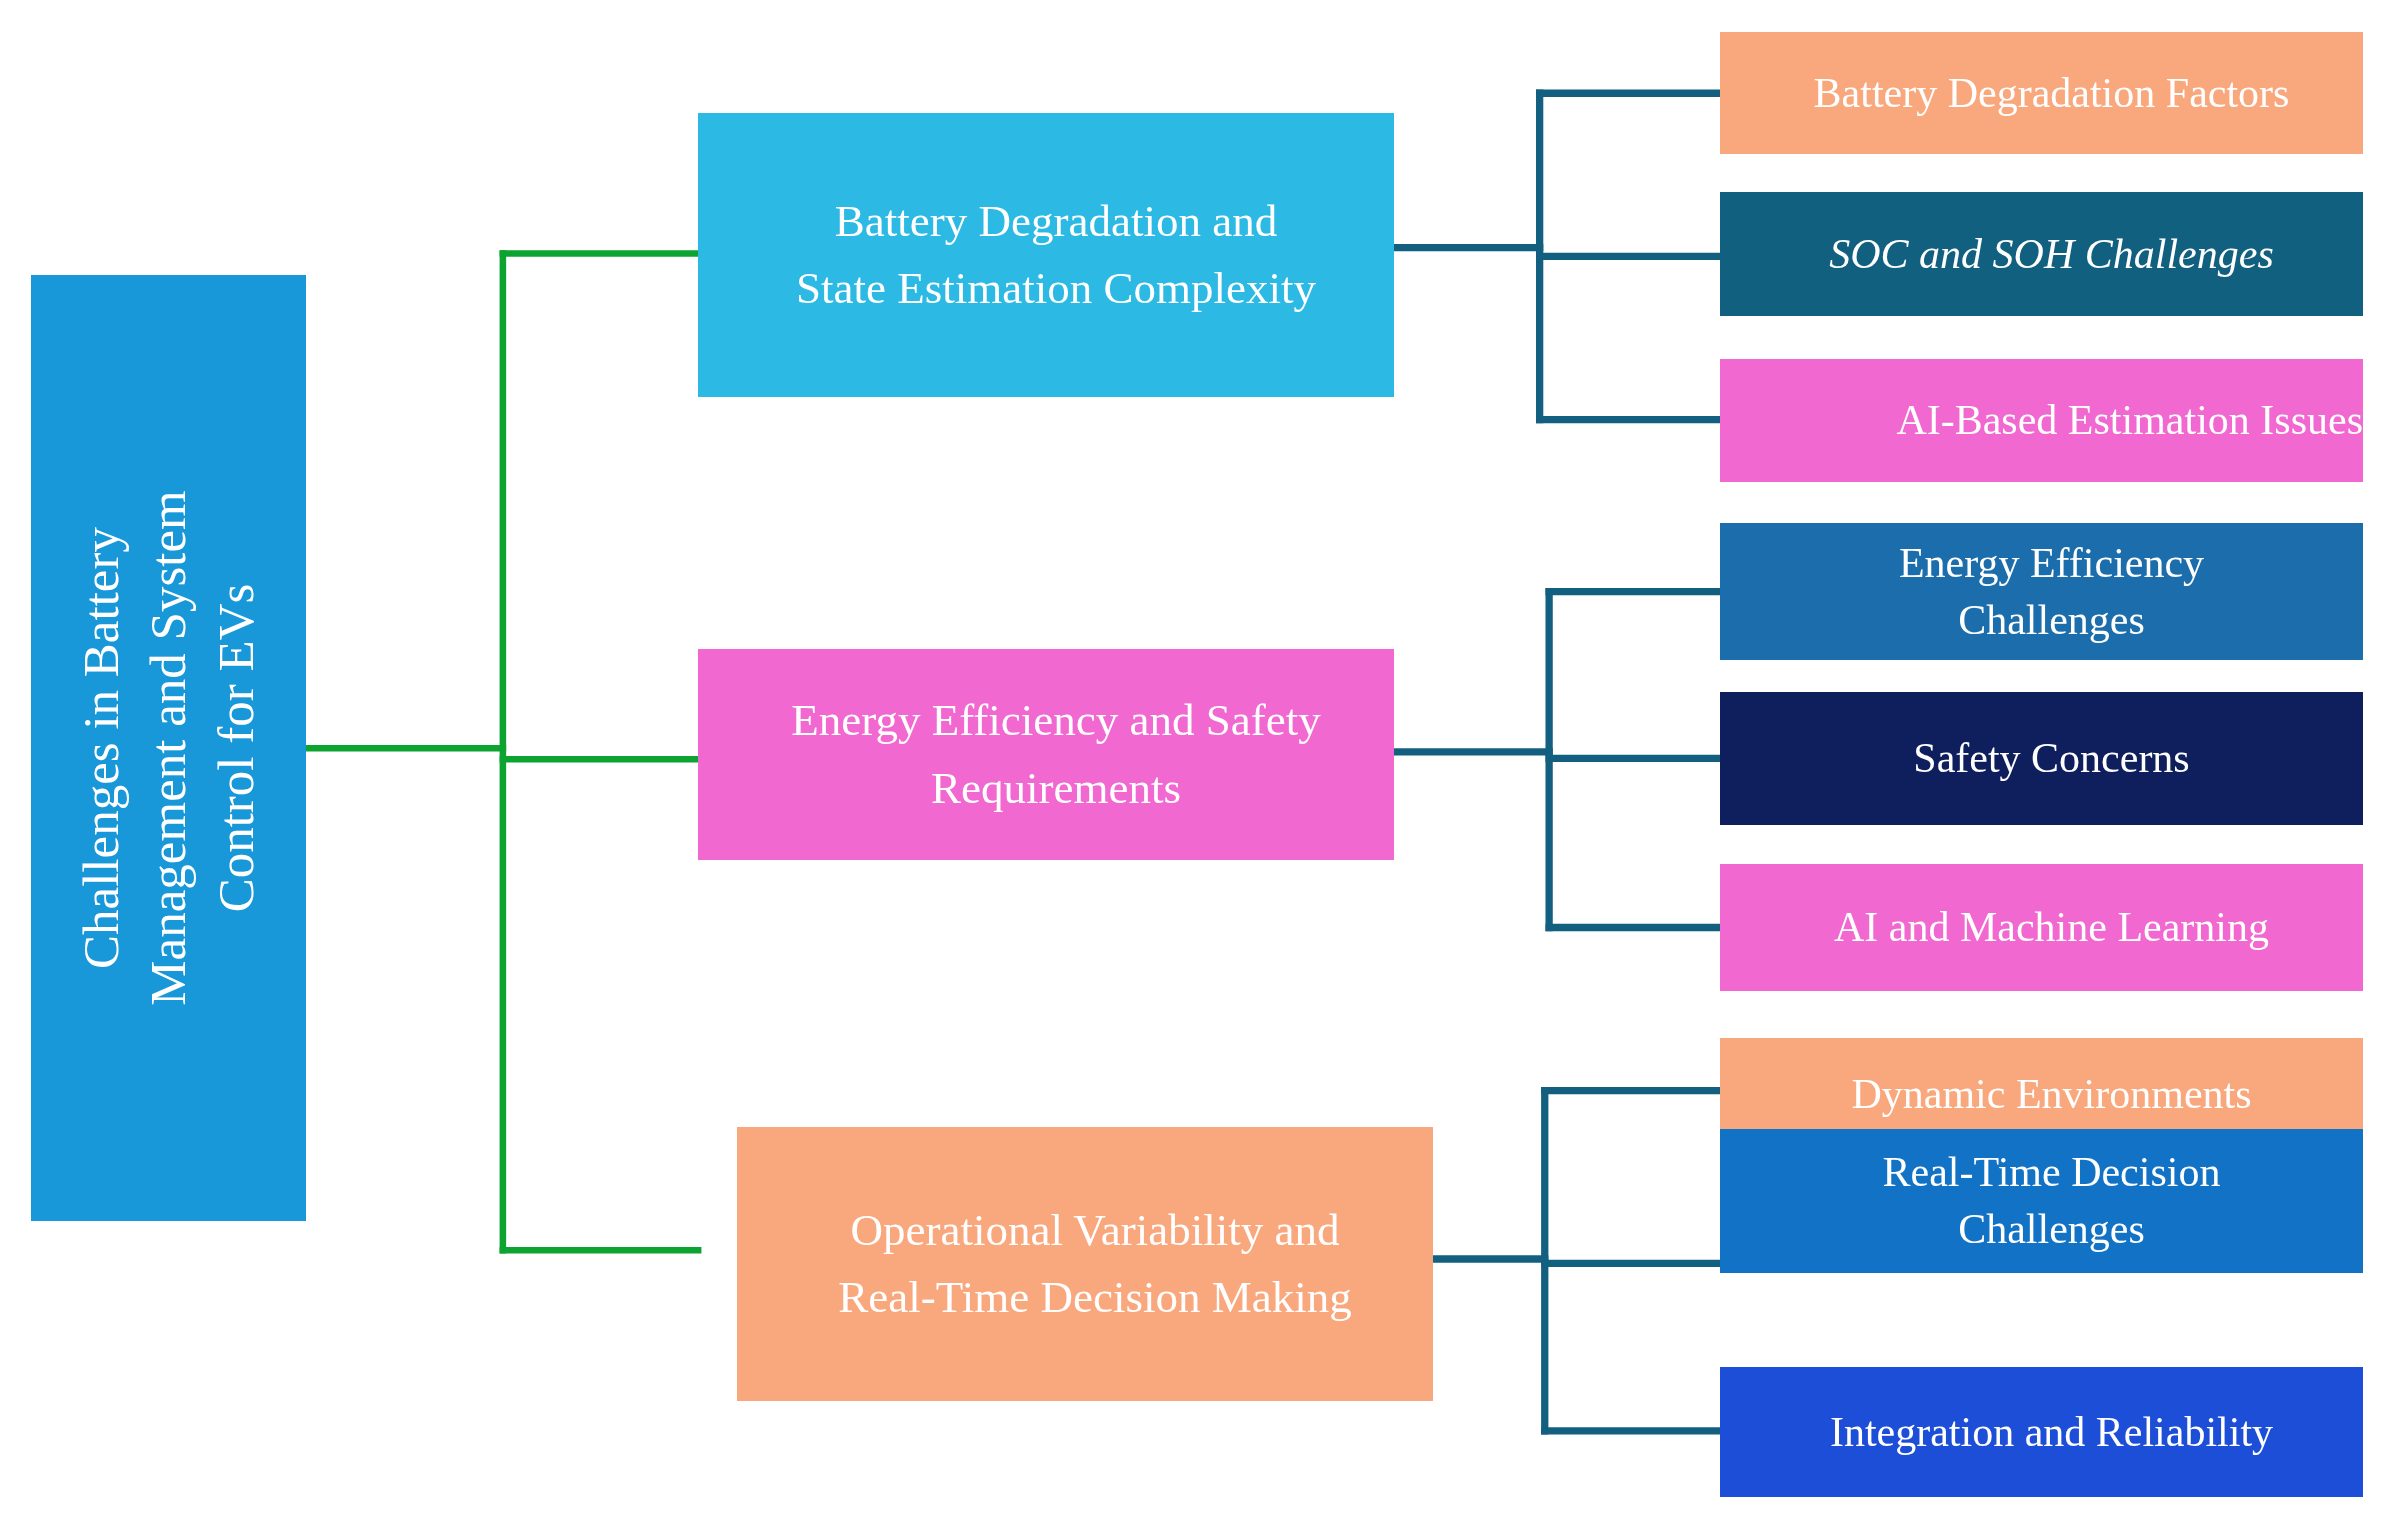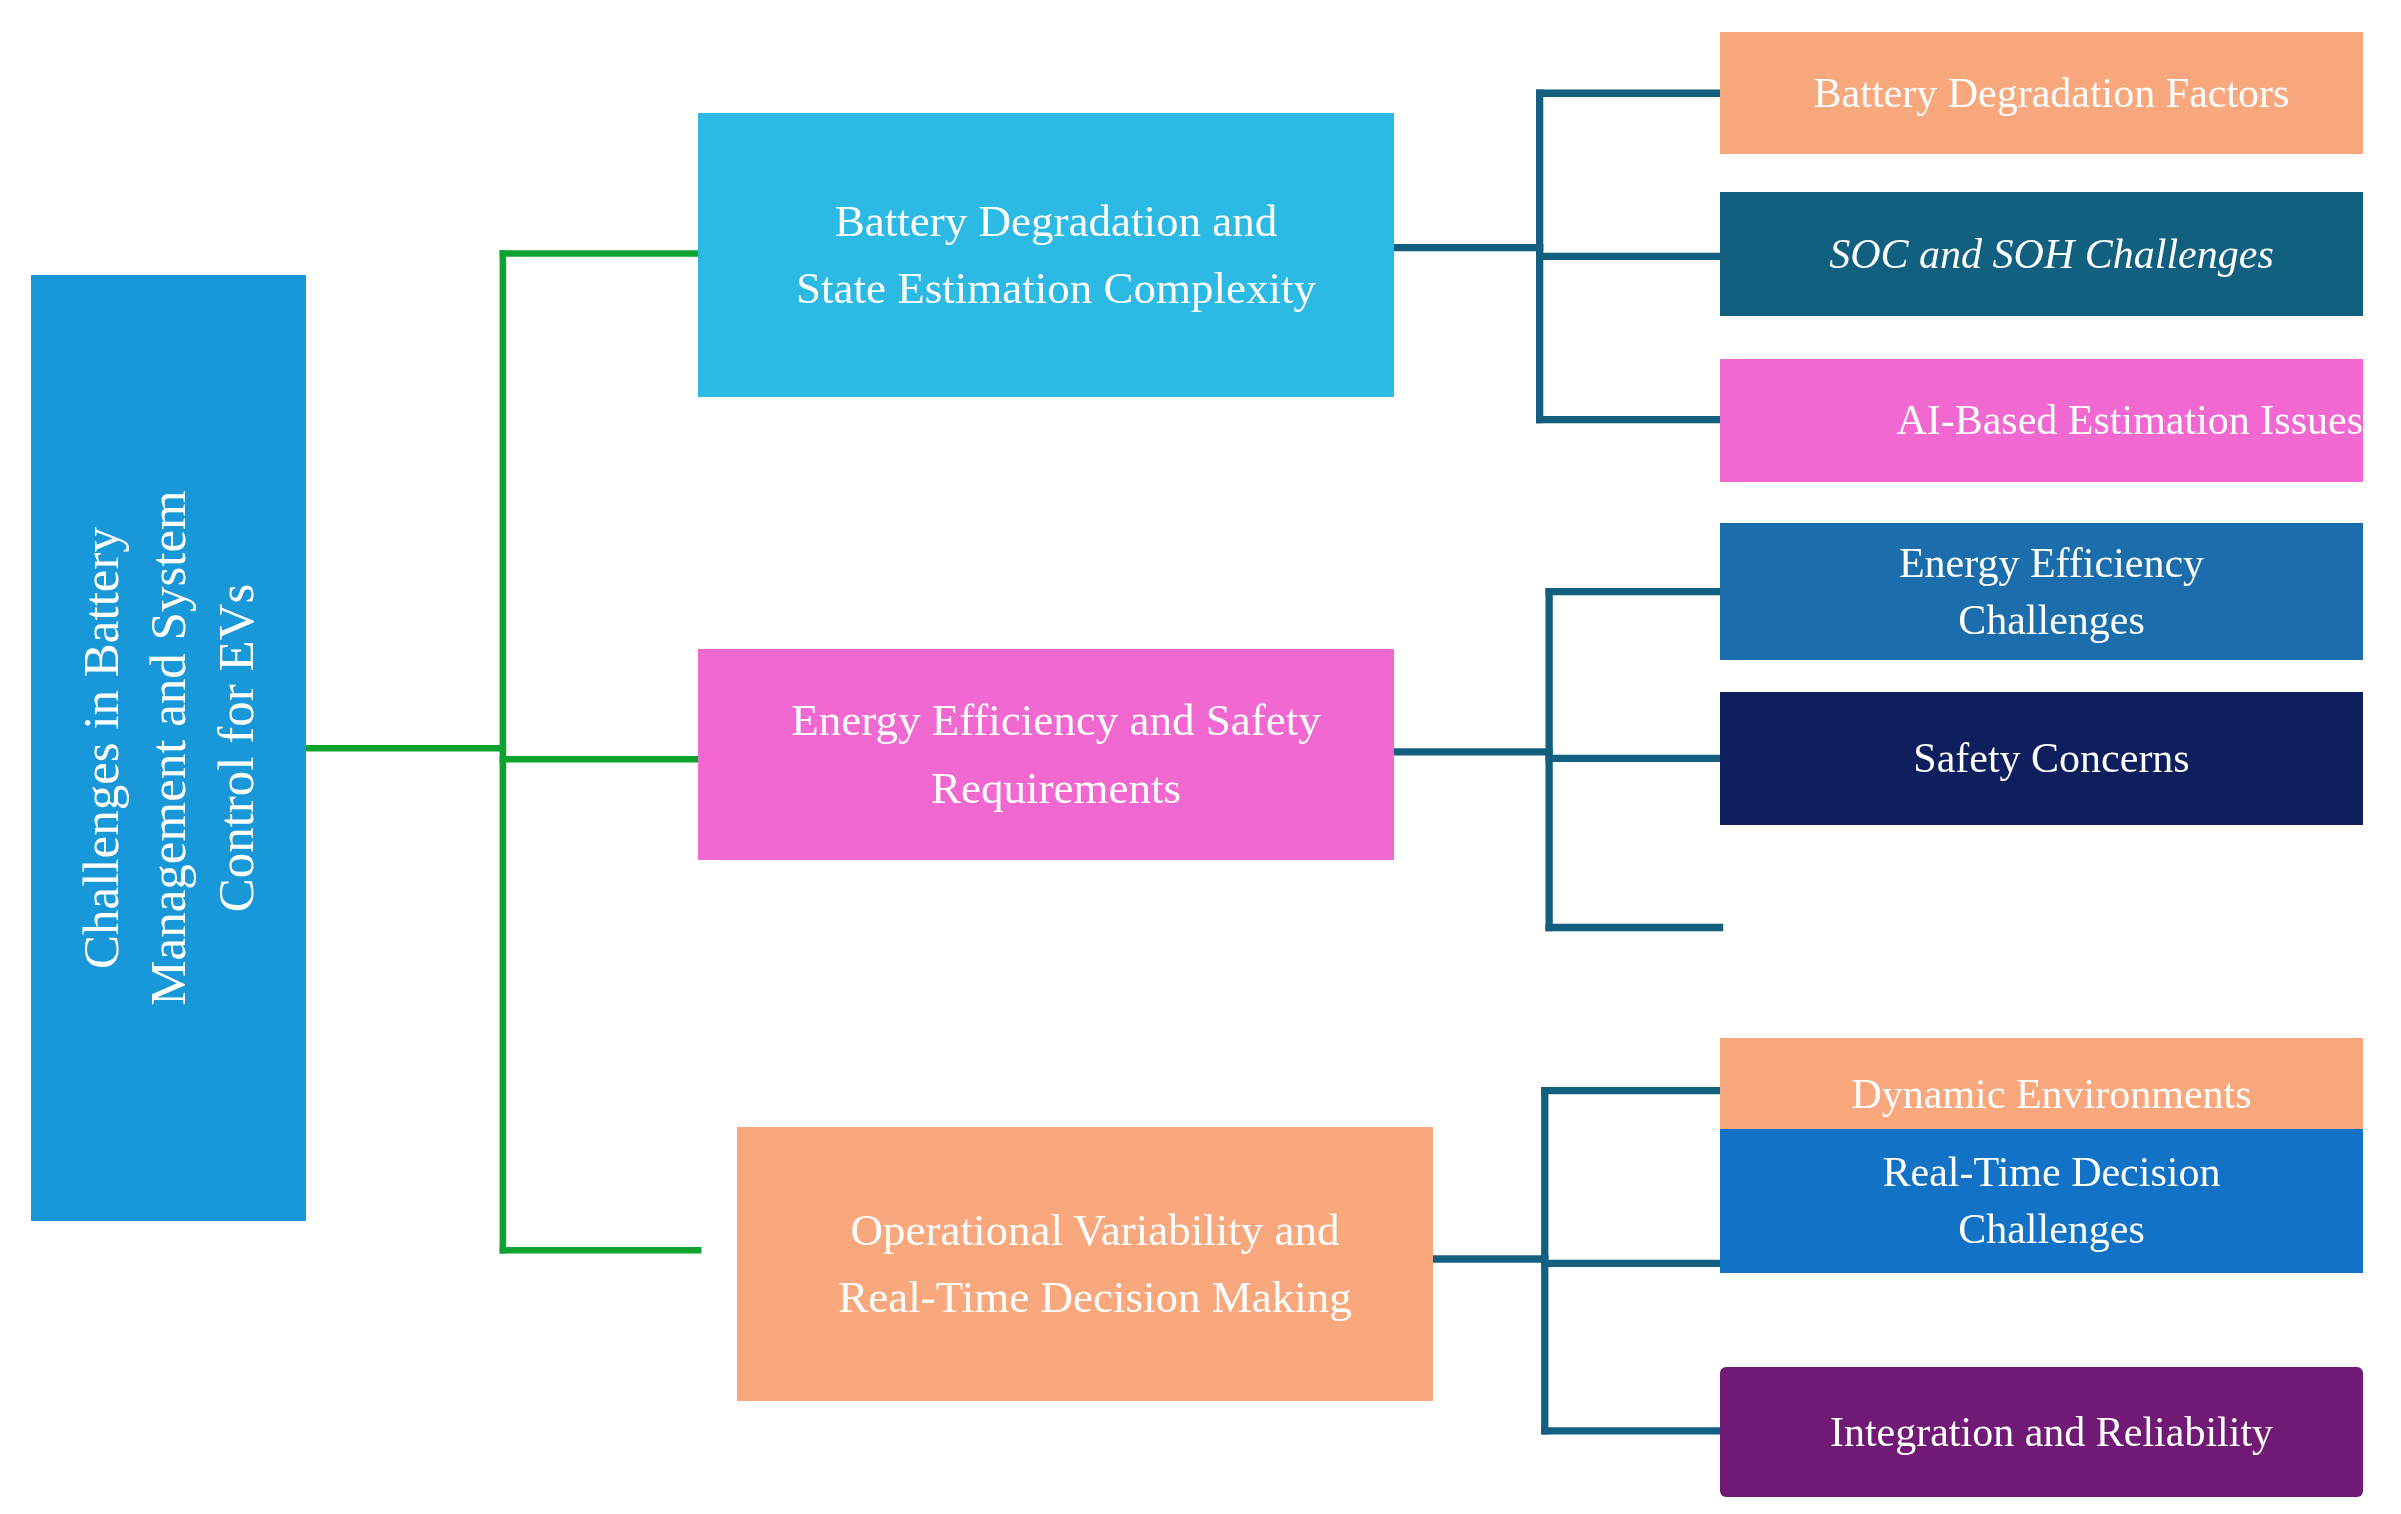"AI and Machine Learning" div.node { html: none -> <div> <div>AI and Machine Learning</div> <div></div> </div> }
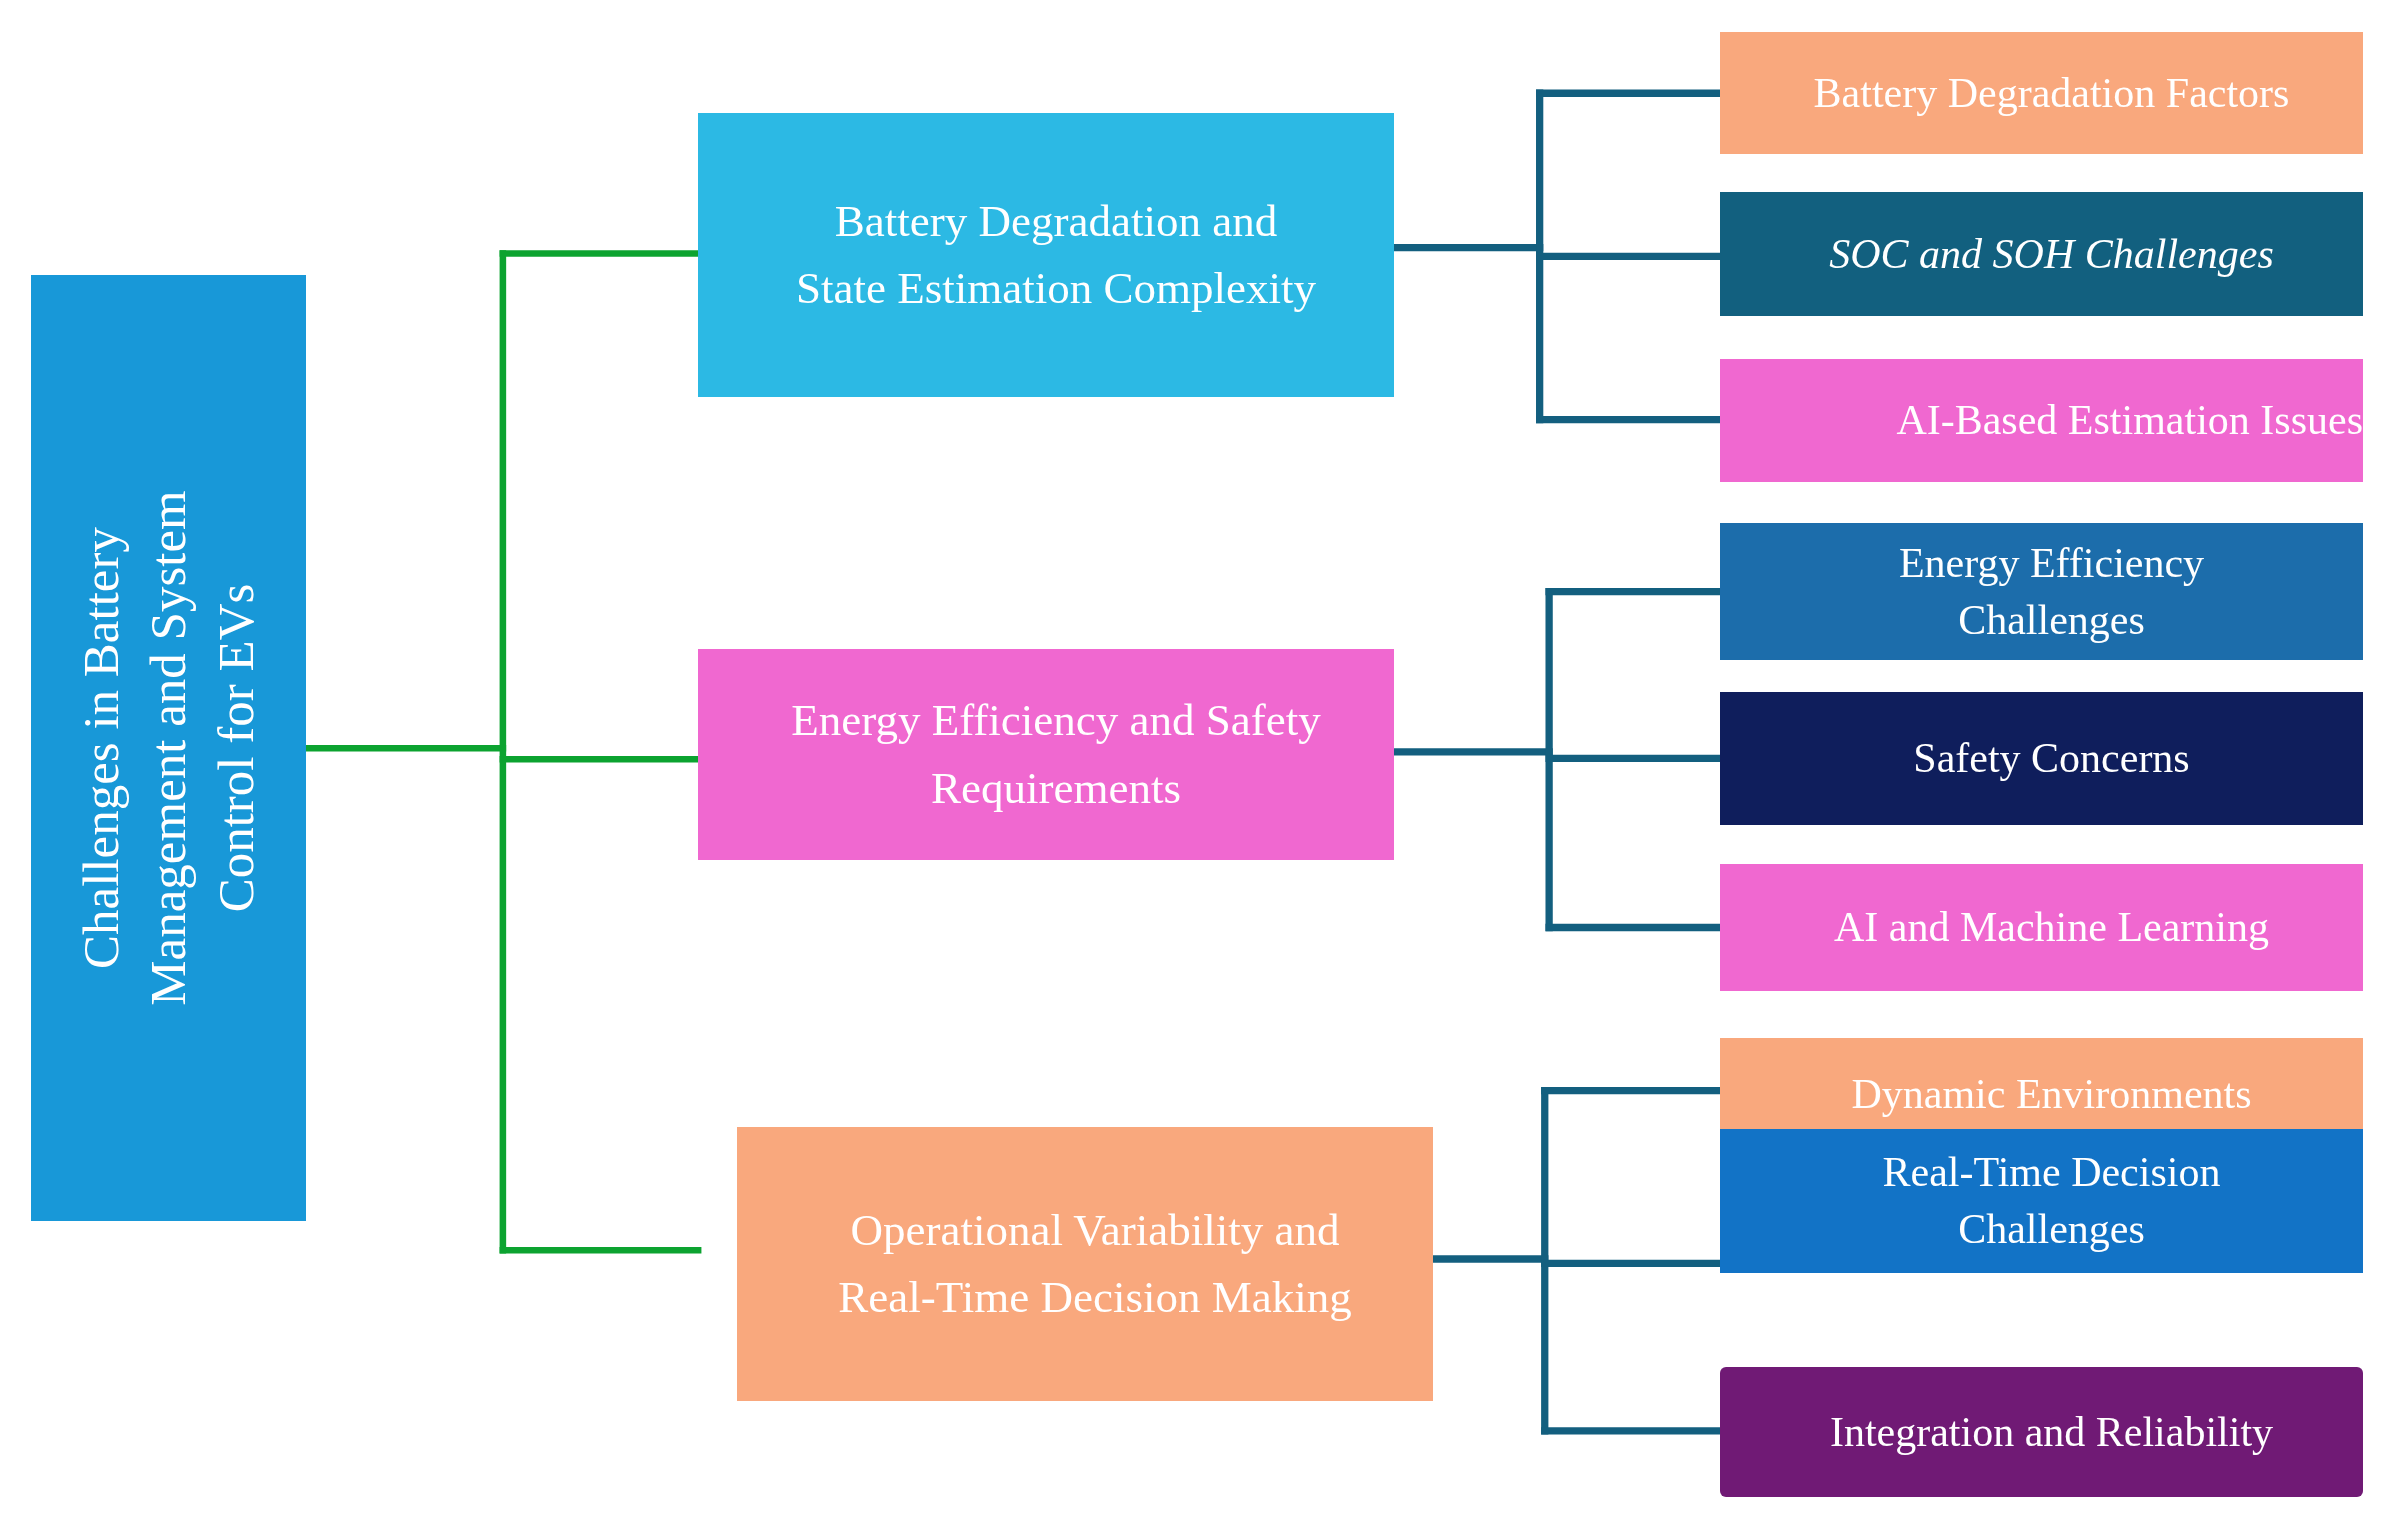"Integration and Reliability" div.node { background: #701a75 -> #1d4ed8; border-radius: 6px -> none }
